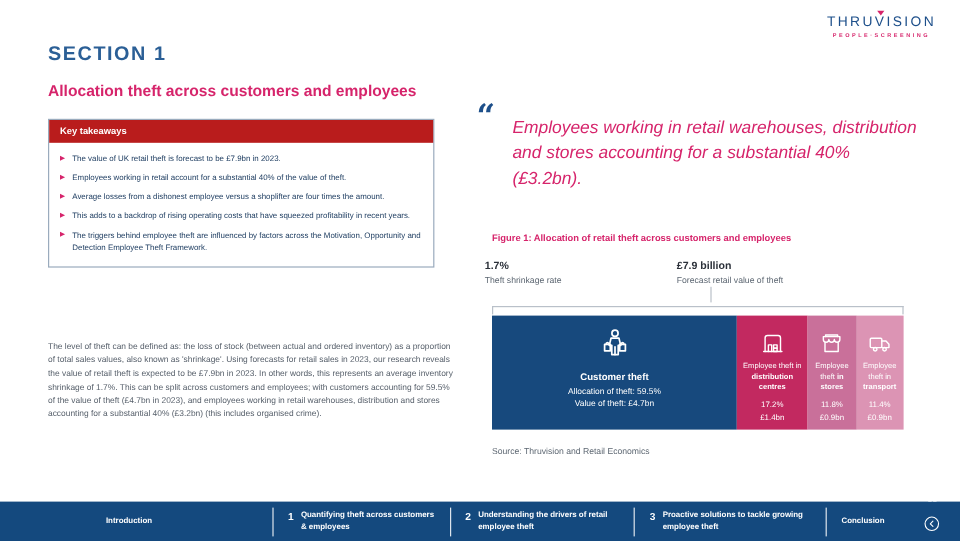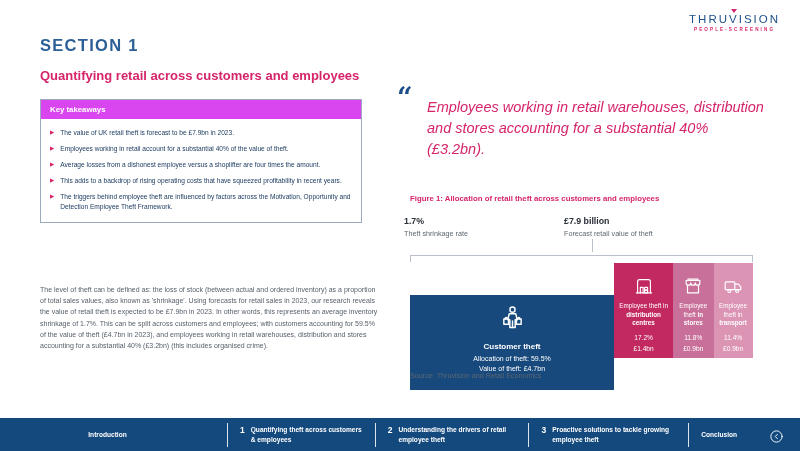"Quantifying retail across customers and" h2.page-title { text: Quantifying retail -> Allocation theft }
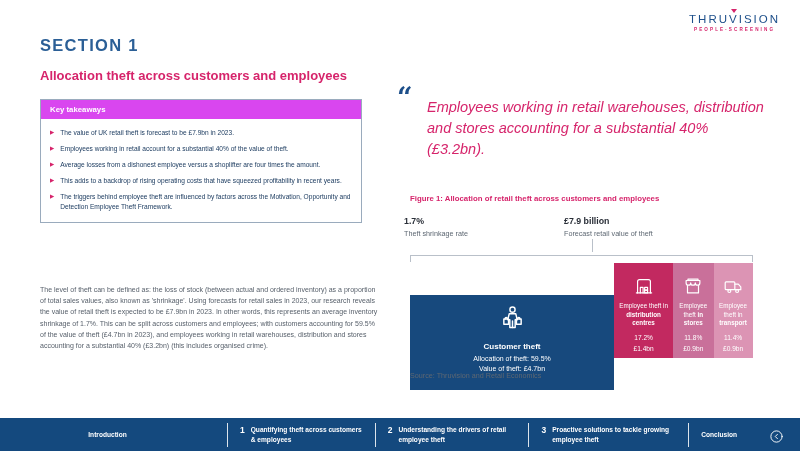"Key takeaways" .tk-header { background: #d946ef -> #b91c1c }
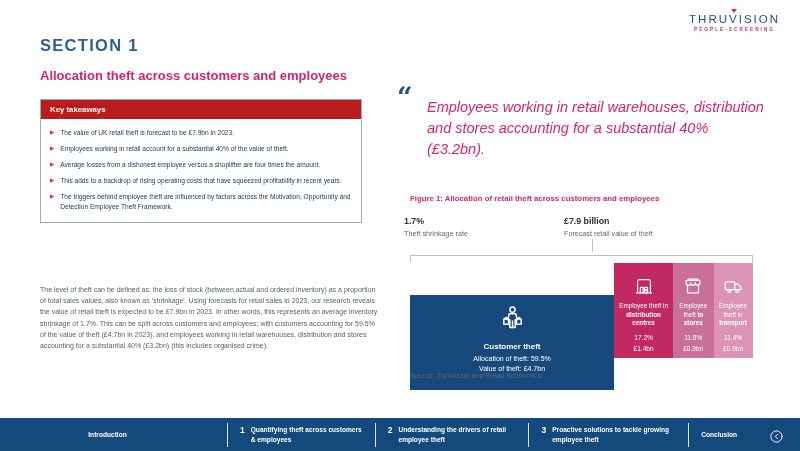"Customer theft" .seg-customer { margin-top: 32px -> none }
